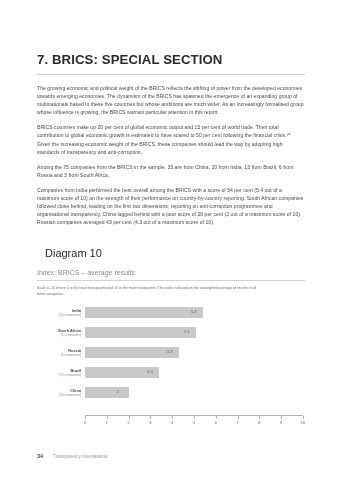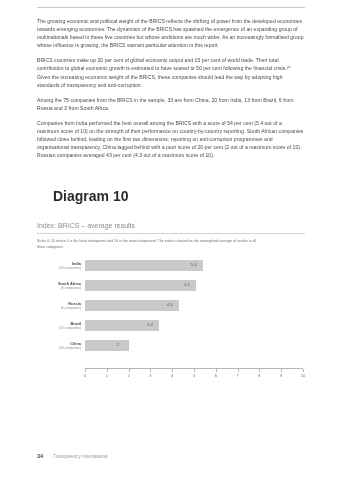"7. BRICS: SPECIAL SECTION" h1.title { html: none -> <h1>7. BRICS: SPECIAL SECTION</h1> }
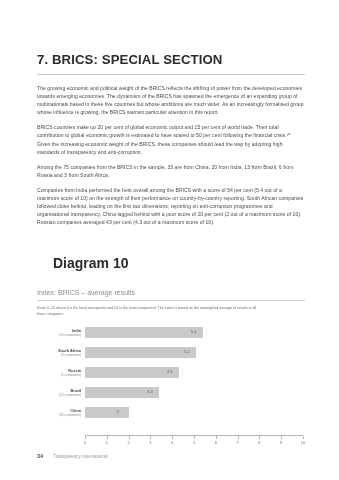"Diagram 10" h2.diagram-title { font-size: 14px -> 11px; font-weight: bold -> normal; margin: 16px -> 8px }
